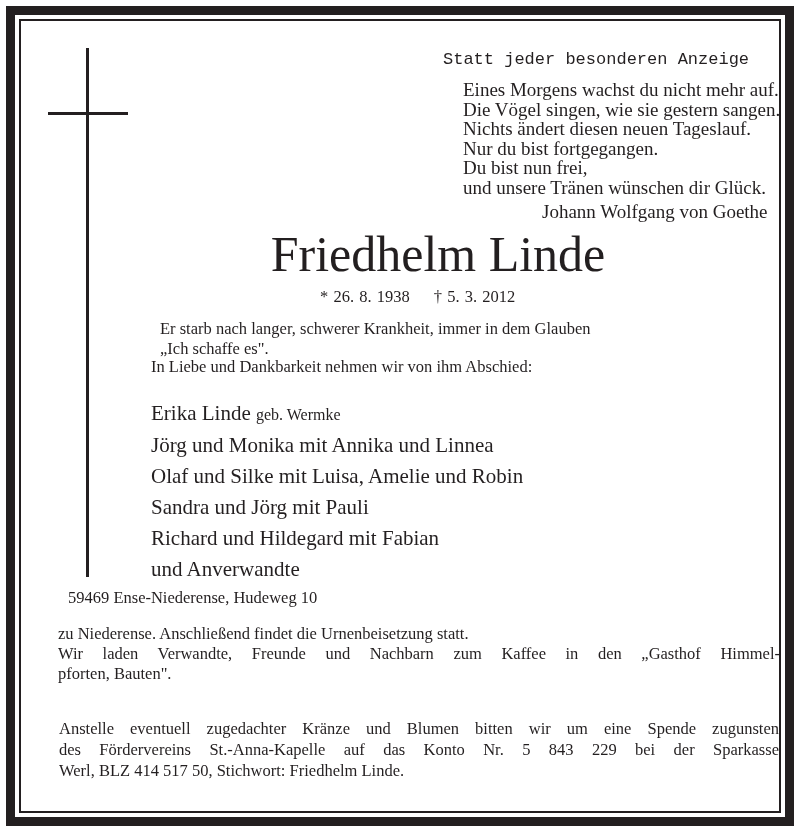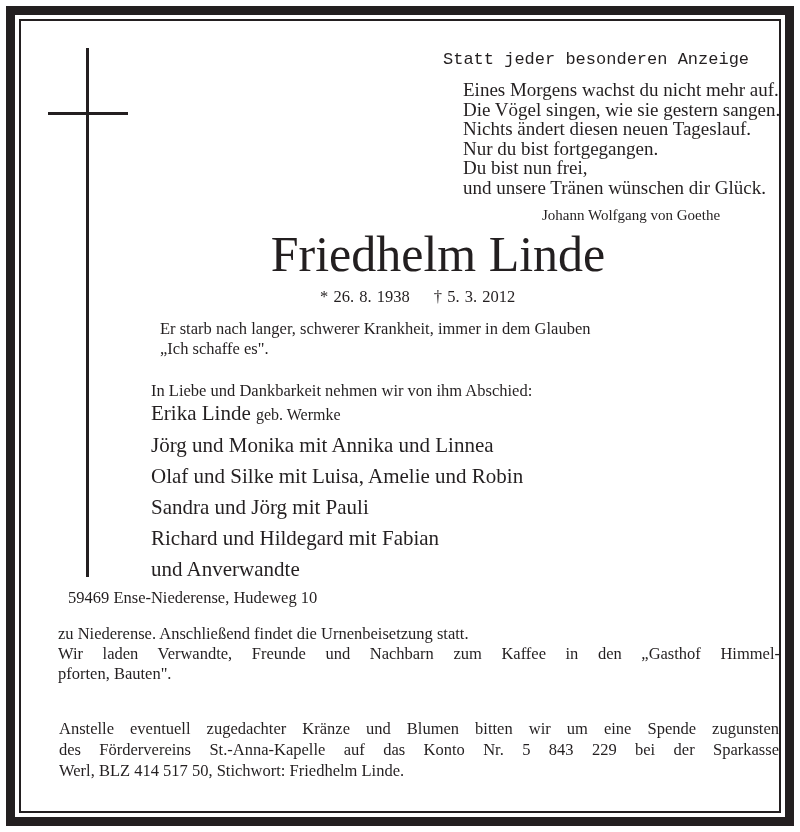"Johann Wolfgang von Goethe" .author { font-size: 15px -> 19px; top: 207px -> 201px }
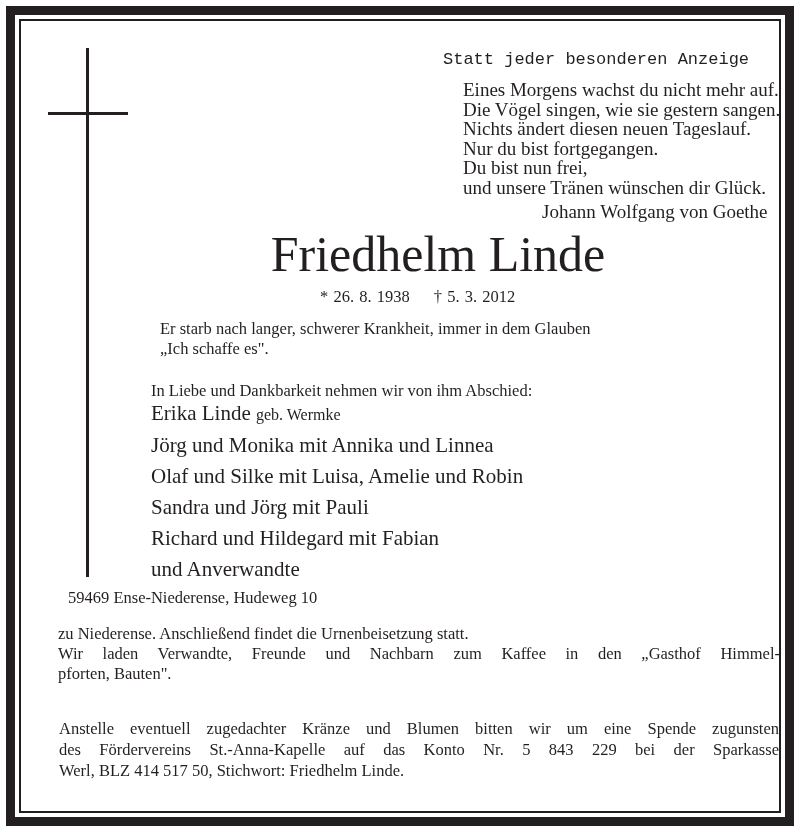"In Liebe und Dankbarkeit nehmen" .text2 { top: 381px -> 357px }
